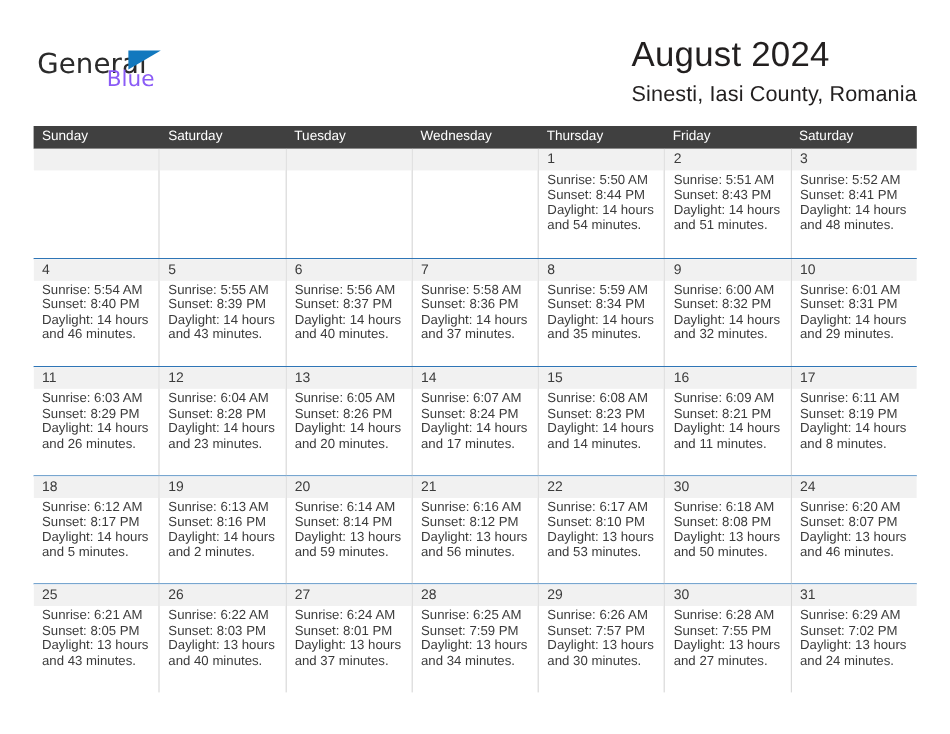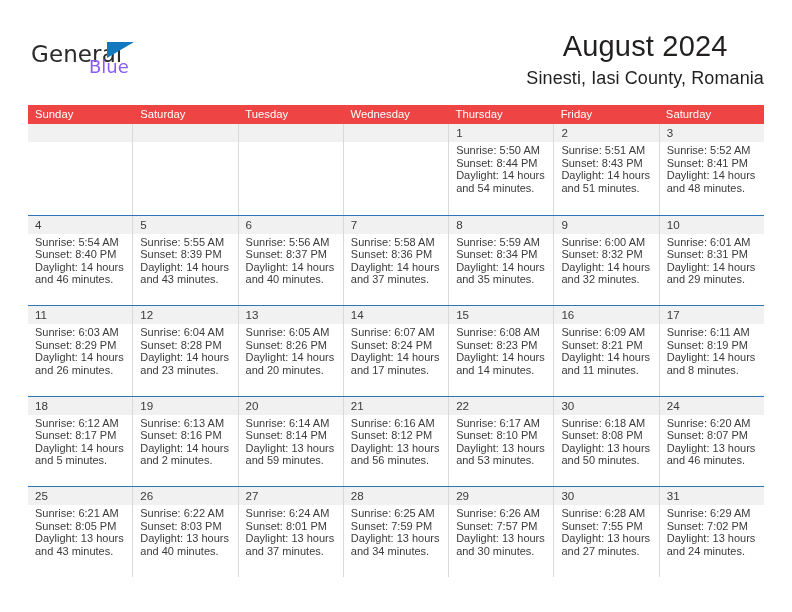"August 2024" .title-block { text-align: center -> left }
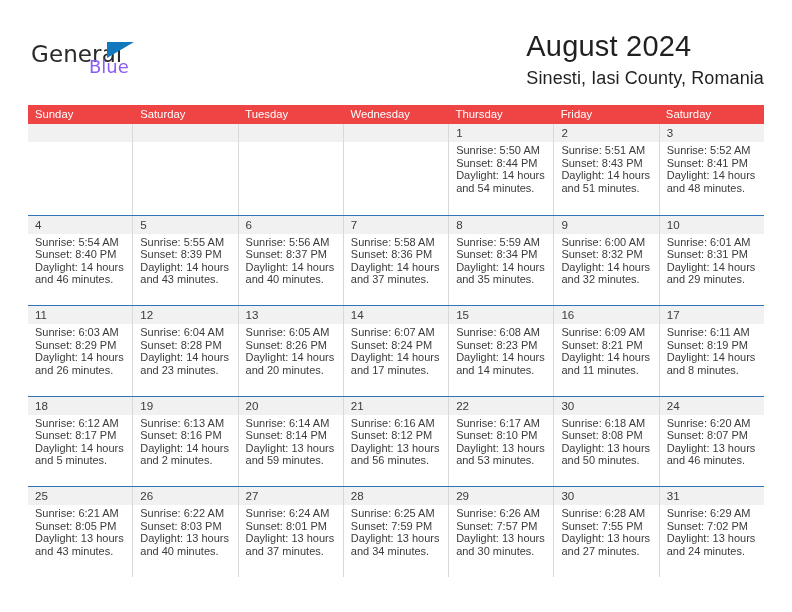"Sunday" .dow-row { background: #ef4444 -> #404040 }
